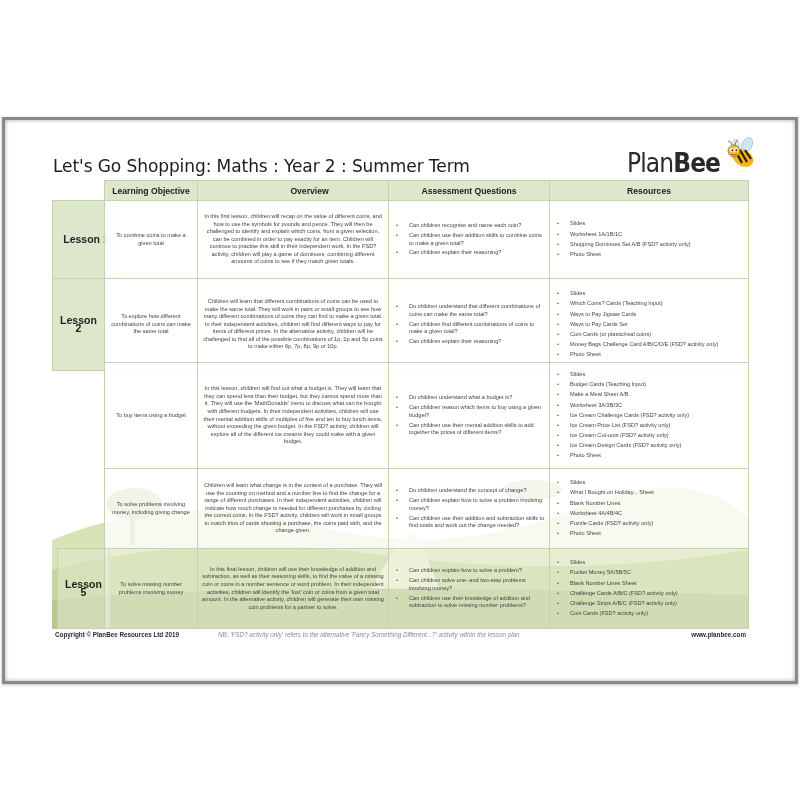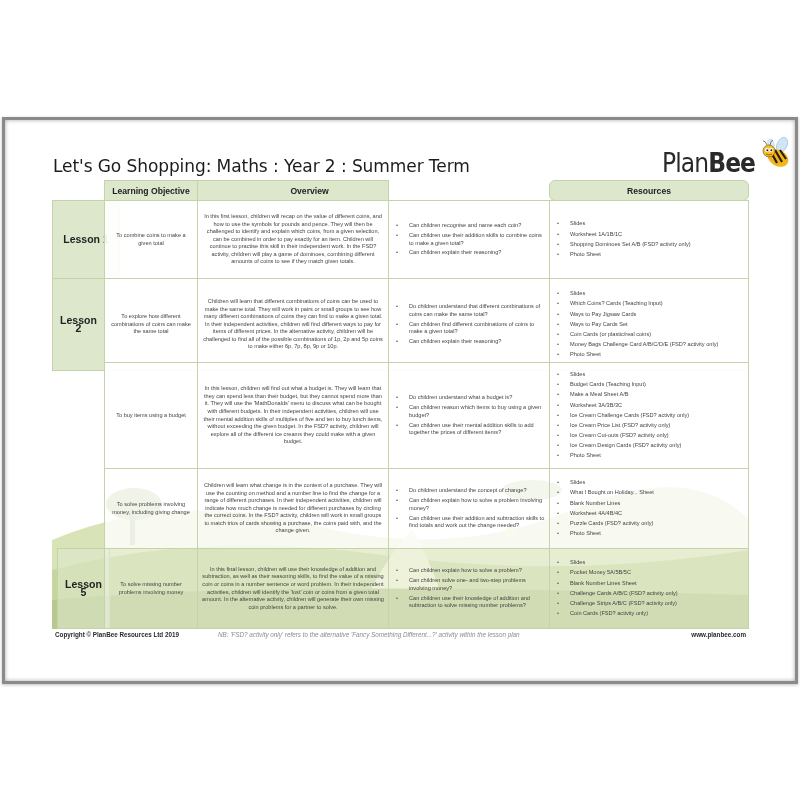"PlanBee" .logo { left: 662px -> 627px }
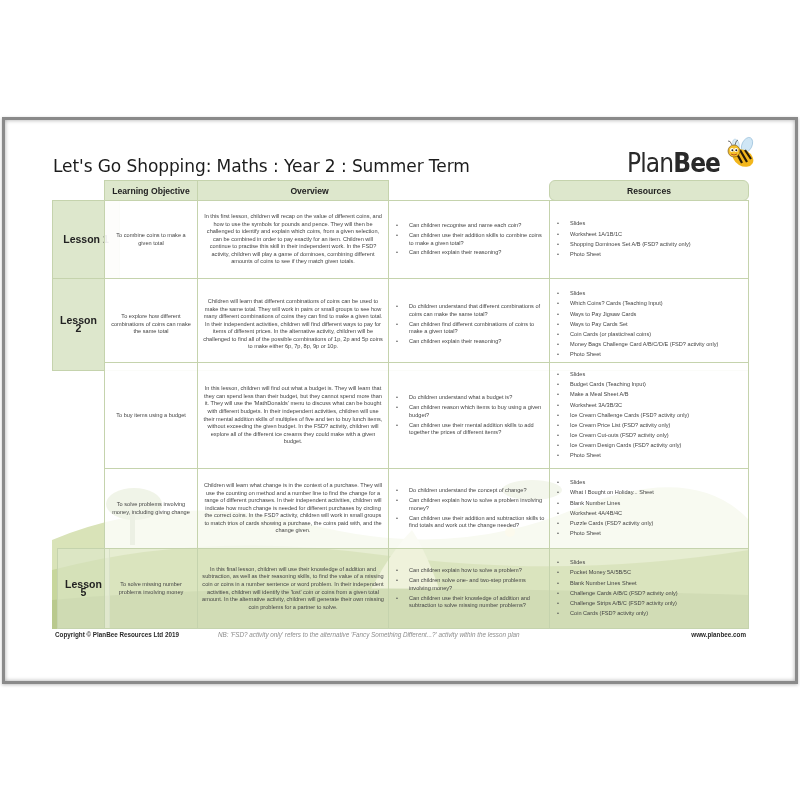"Assessment Questions" div.hdr { html: none -> <div>Assessment Questions</div> }
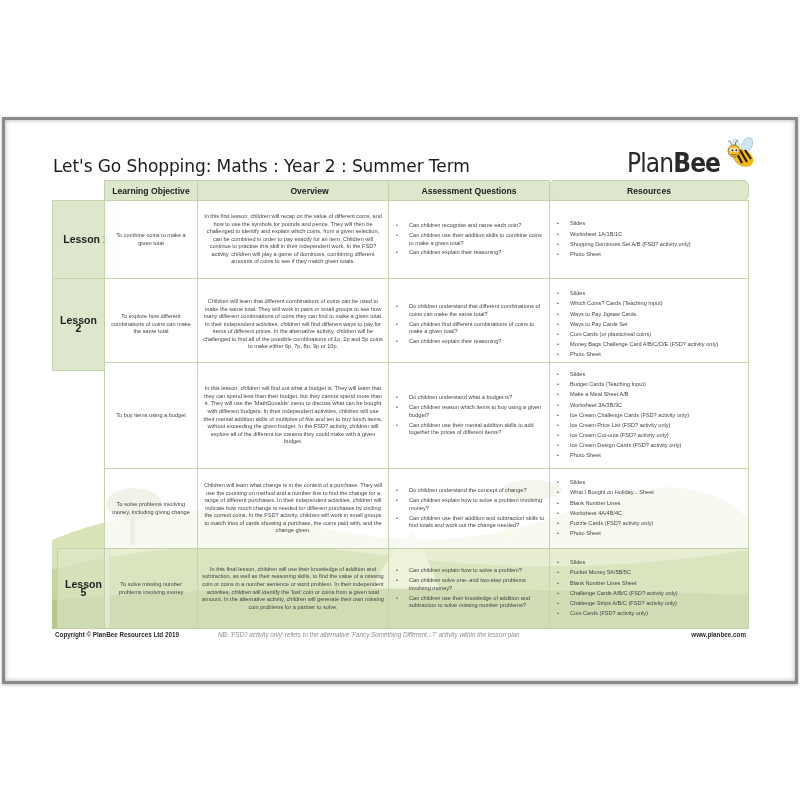"Resources" div.hdr { border-radius: 6px -> none }
